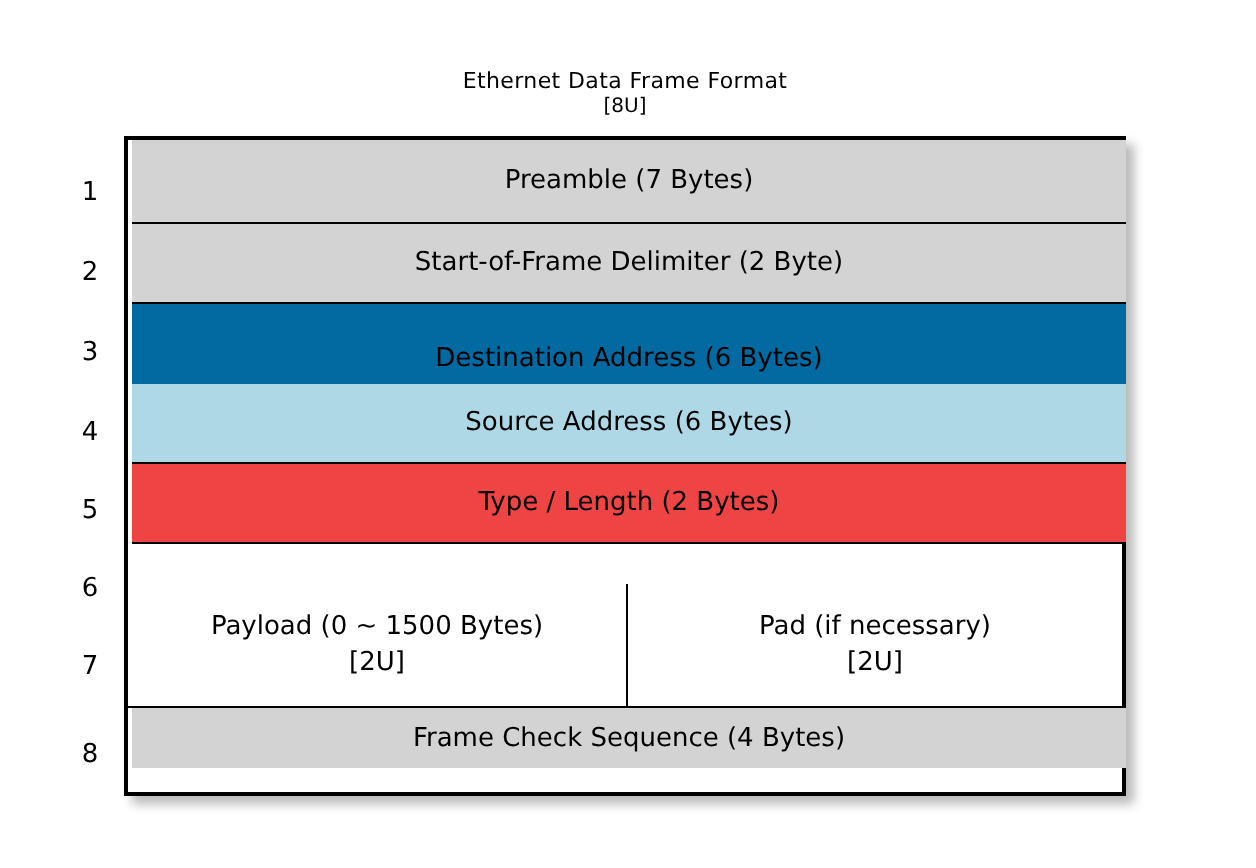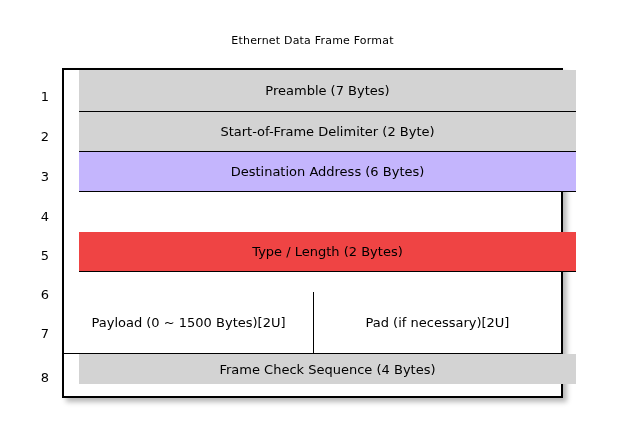"[8U]" div.title-sub { html: none -> <div>[8U]</div> }
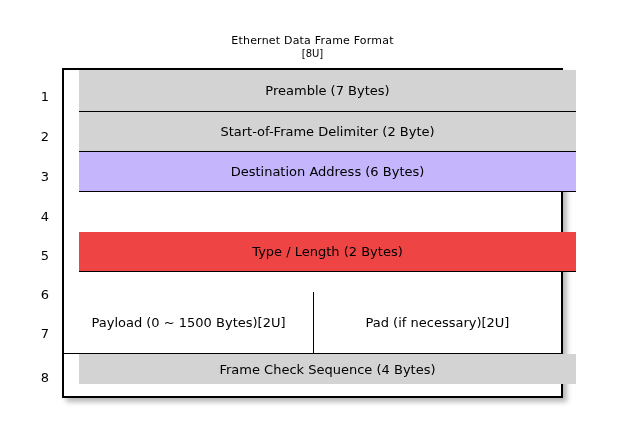"Preamble (7 Bytes)" .field { left: 15px -> 2px }
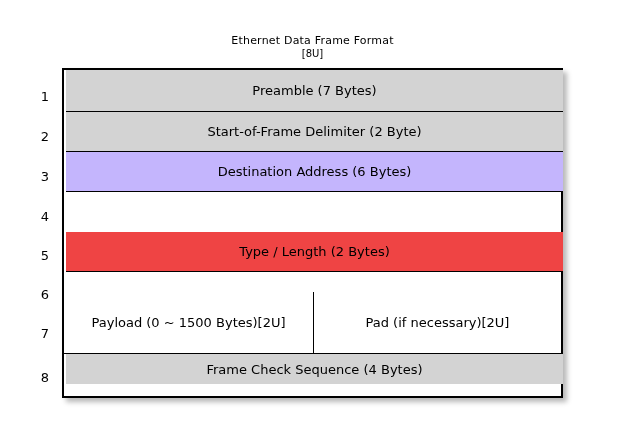"Destination Address (6 Bytes)" div.field { background: #c4b5fd -> #0369a1; height: 40px -> 56px }
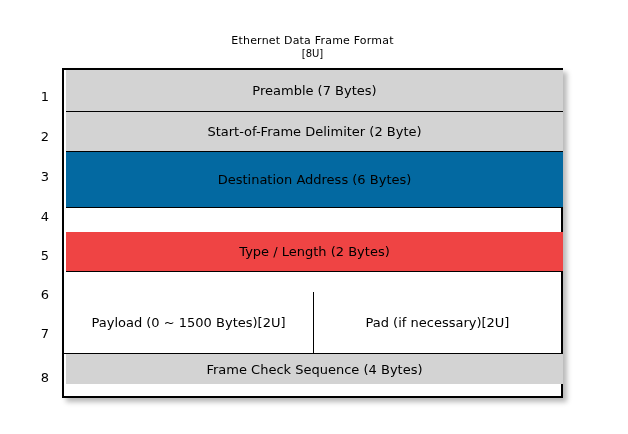"Source Address (6 Bytes)" div.field { html: none -> <div> <span>Source Address (6 Bytes)</span> </div> }
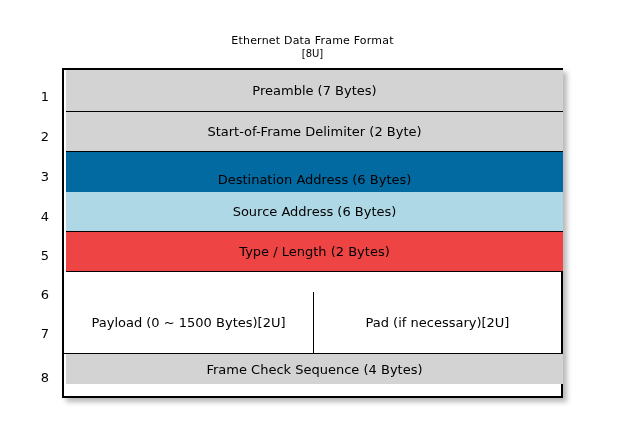"Payload (0 ~ 1500 Bytes)" .split-cell { flex-direction: row -> column }
